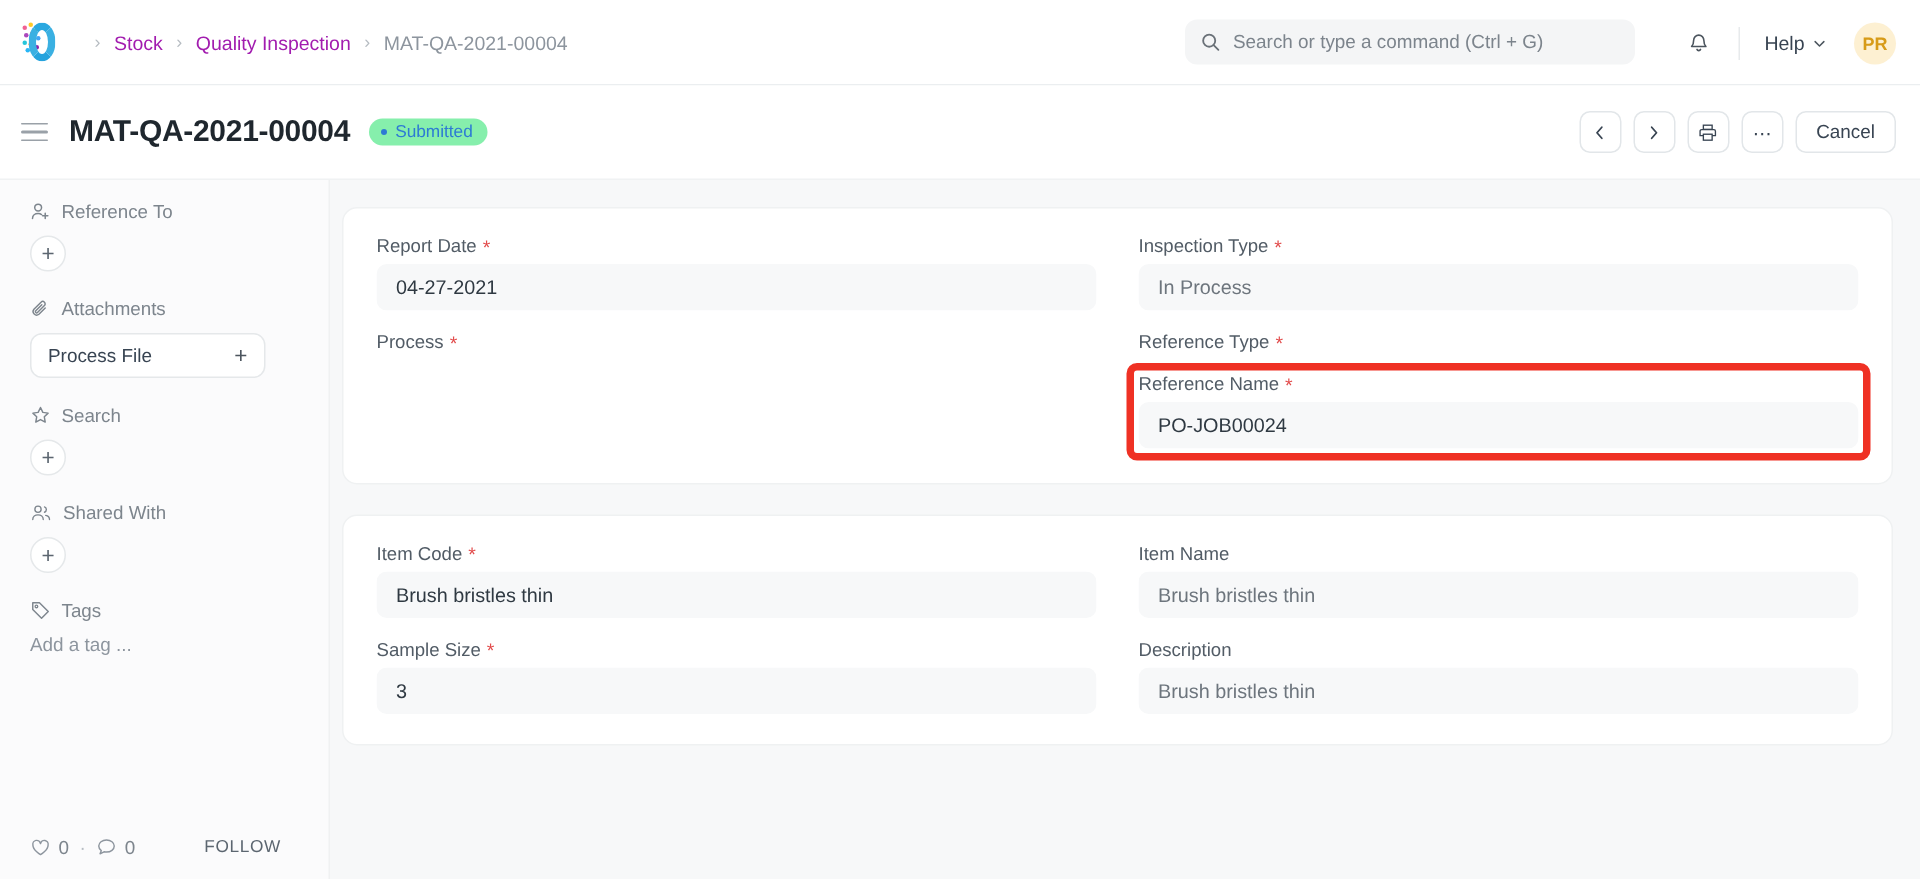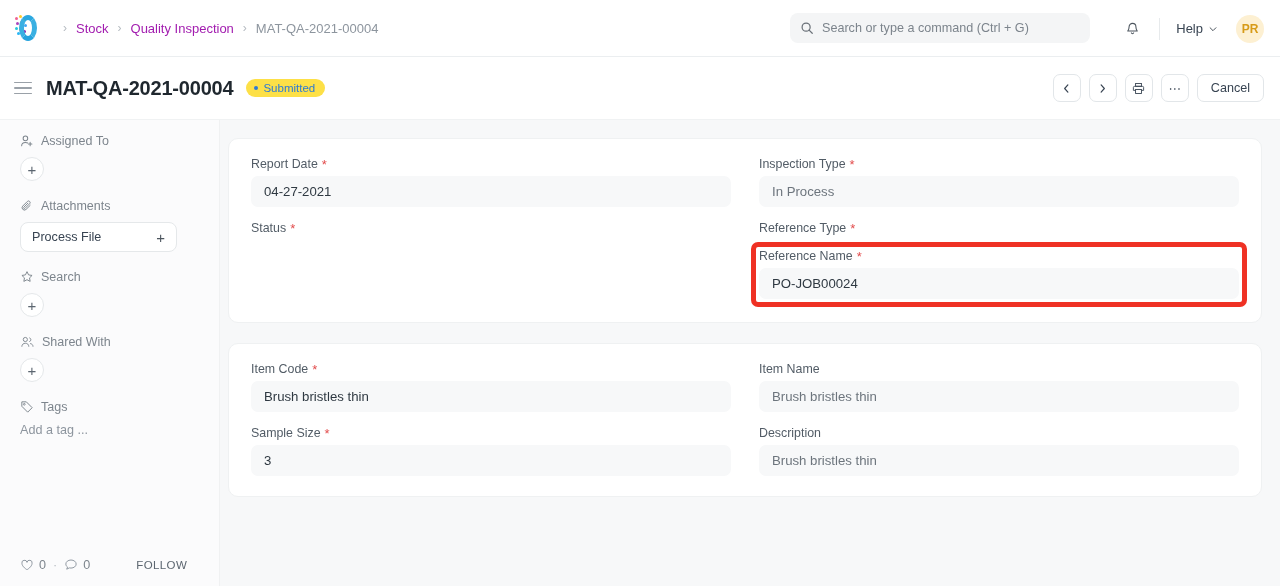"Submitted" .badge { background: #fde047 -> #86efac }
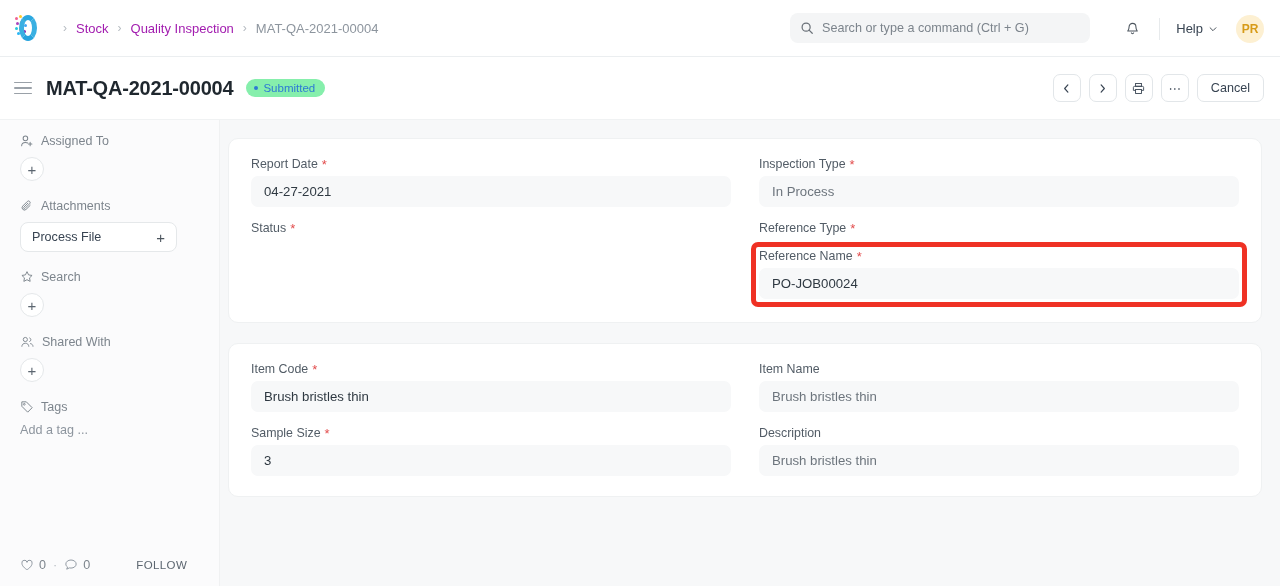"Assigned To" span { text: Assigned -> Reference }
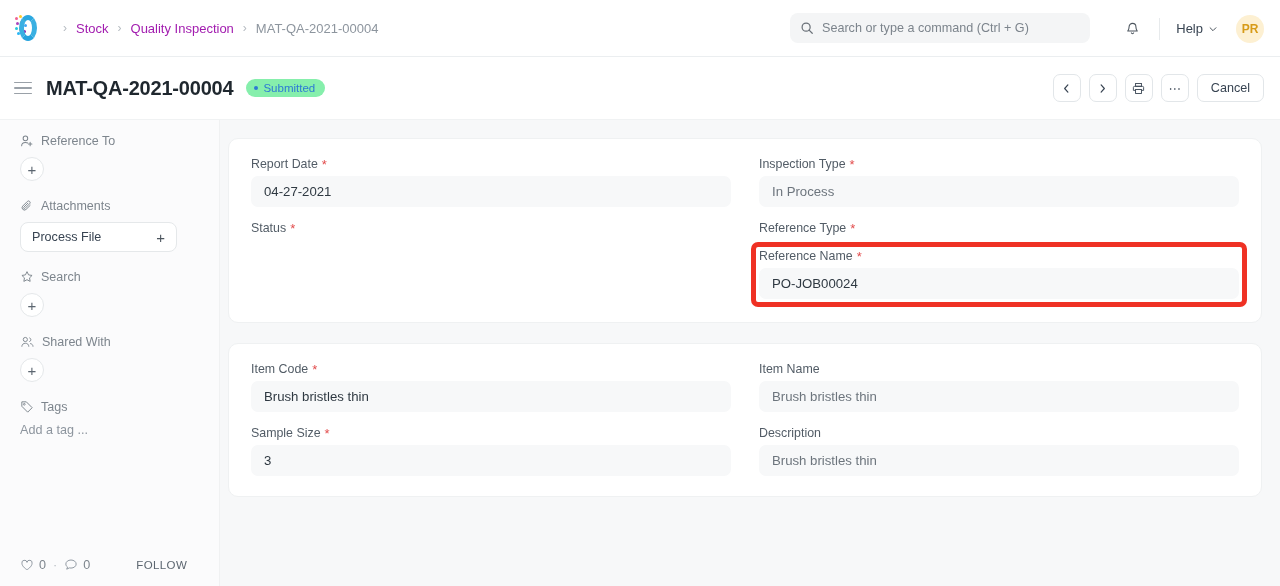"Status" span { text: Status -> Process }
